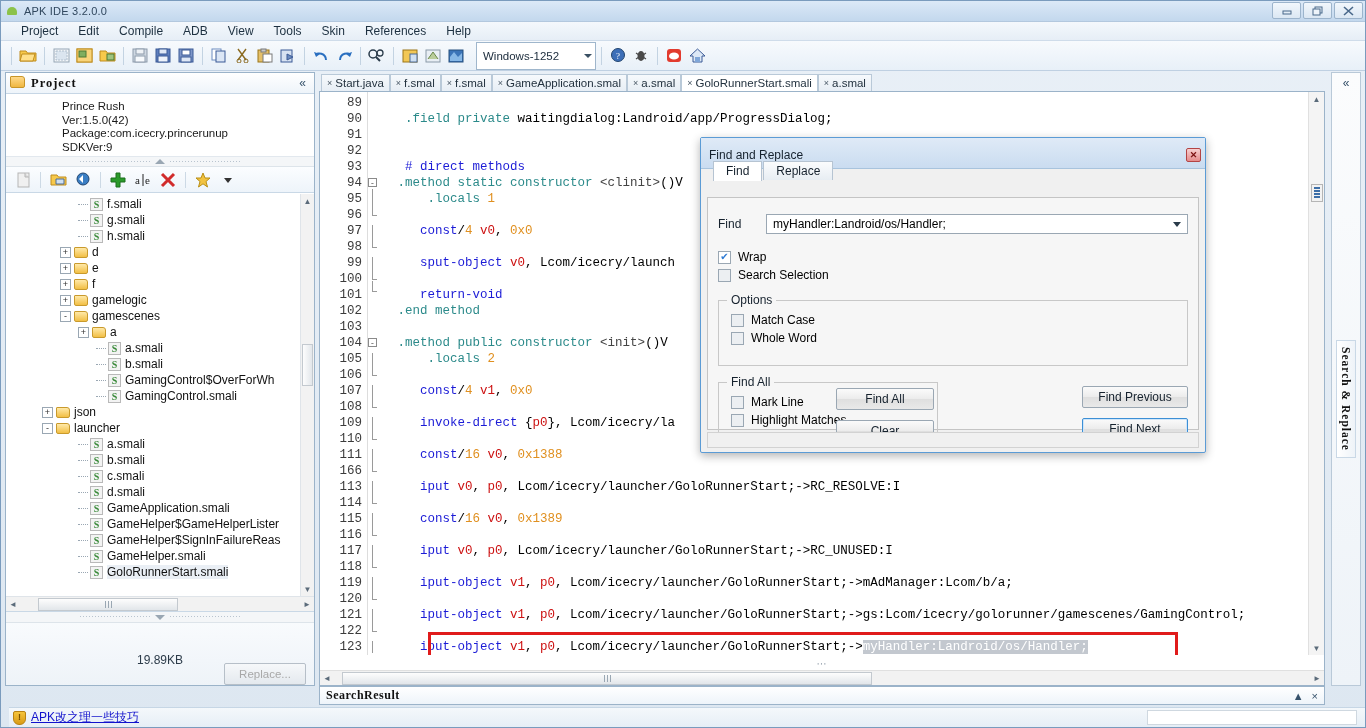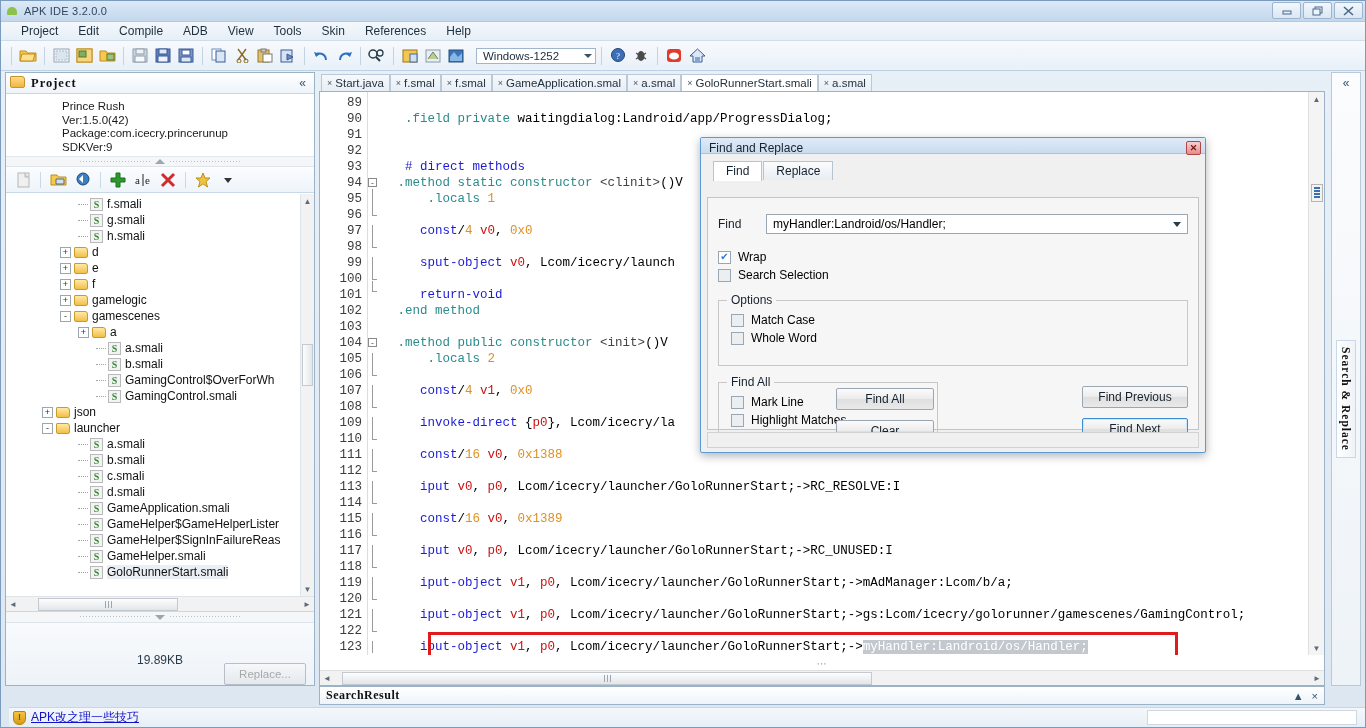"Windows-1252" .encoding-box { height: 16px -> 28px }
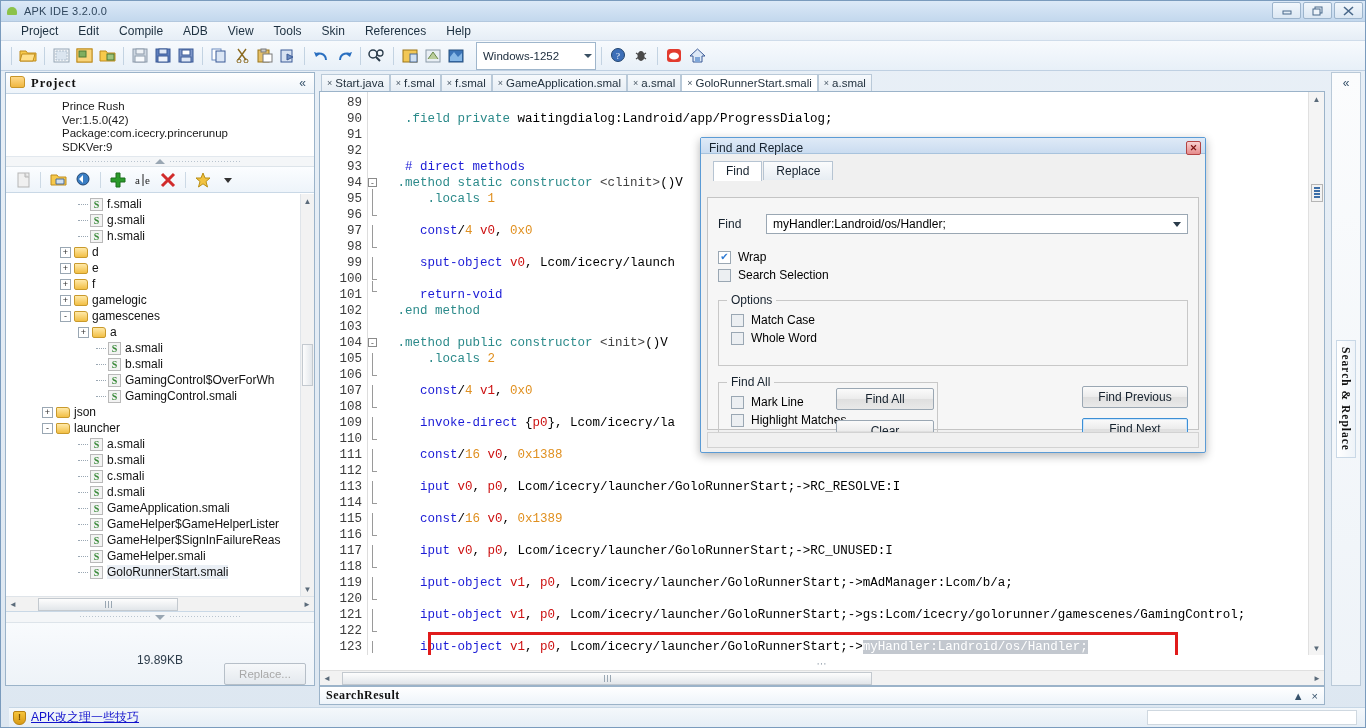"Find and Replace" .dlg-title { height: 16px -> 31px }
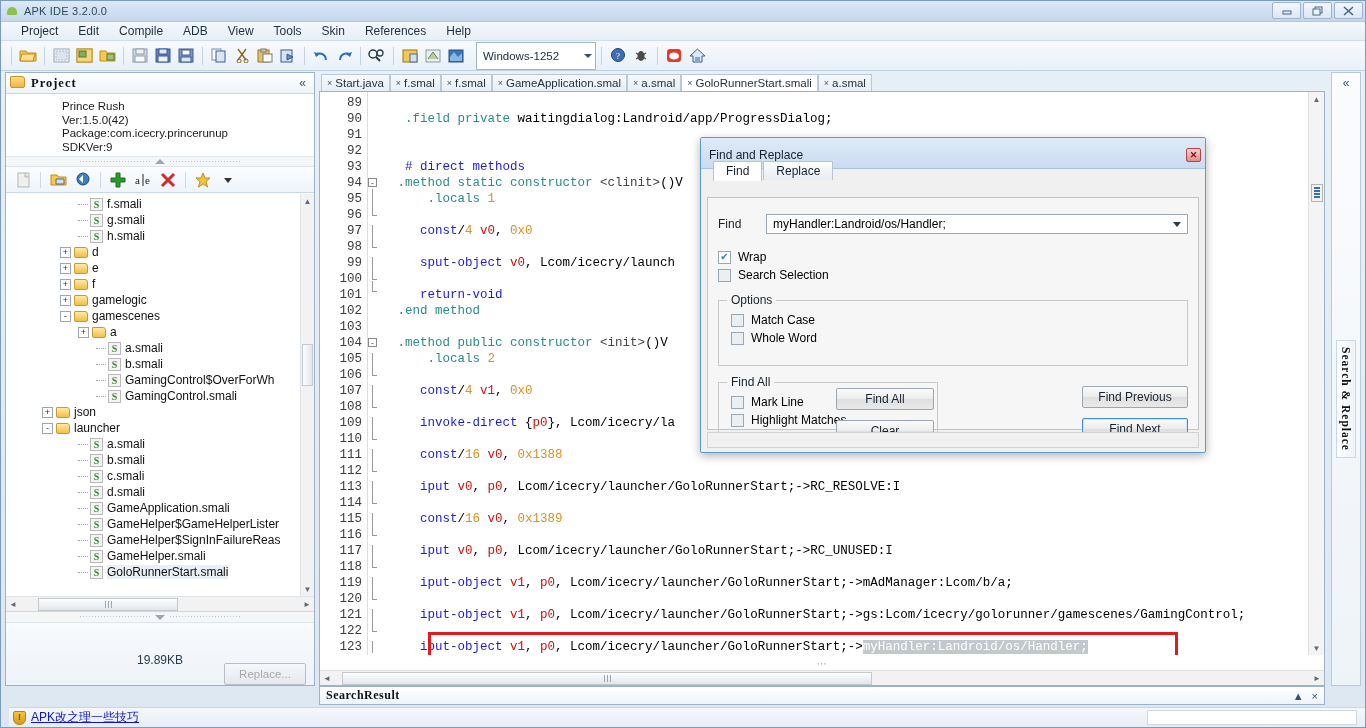"112" div.ln { text: 112 -> 166 }
